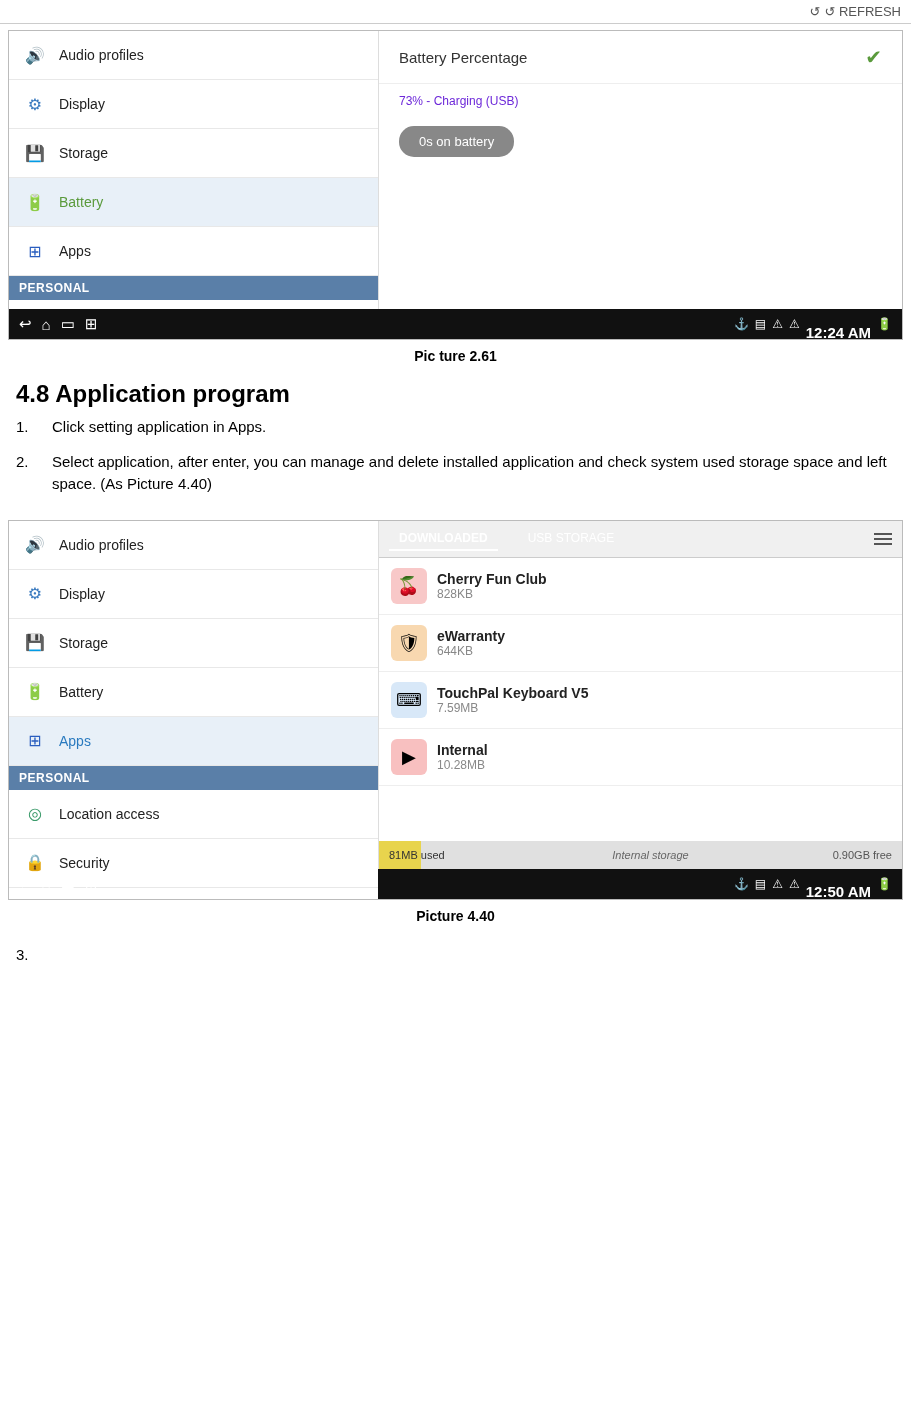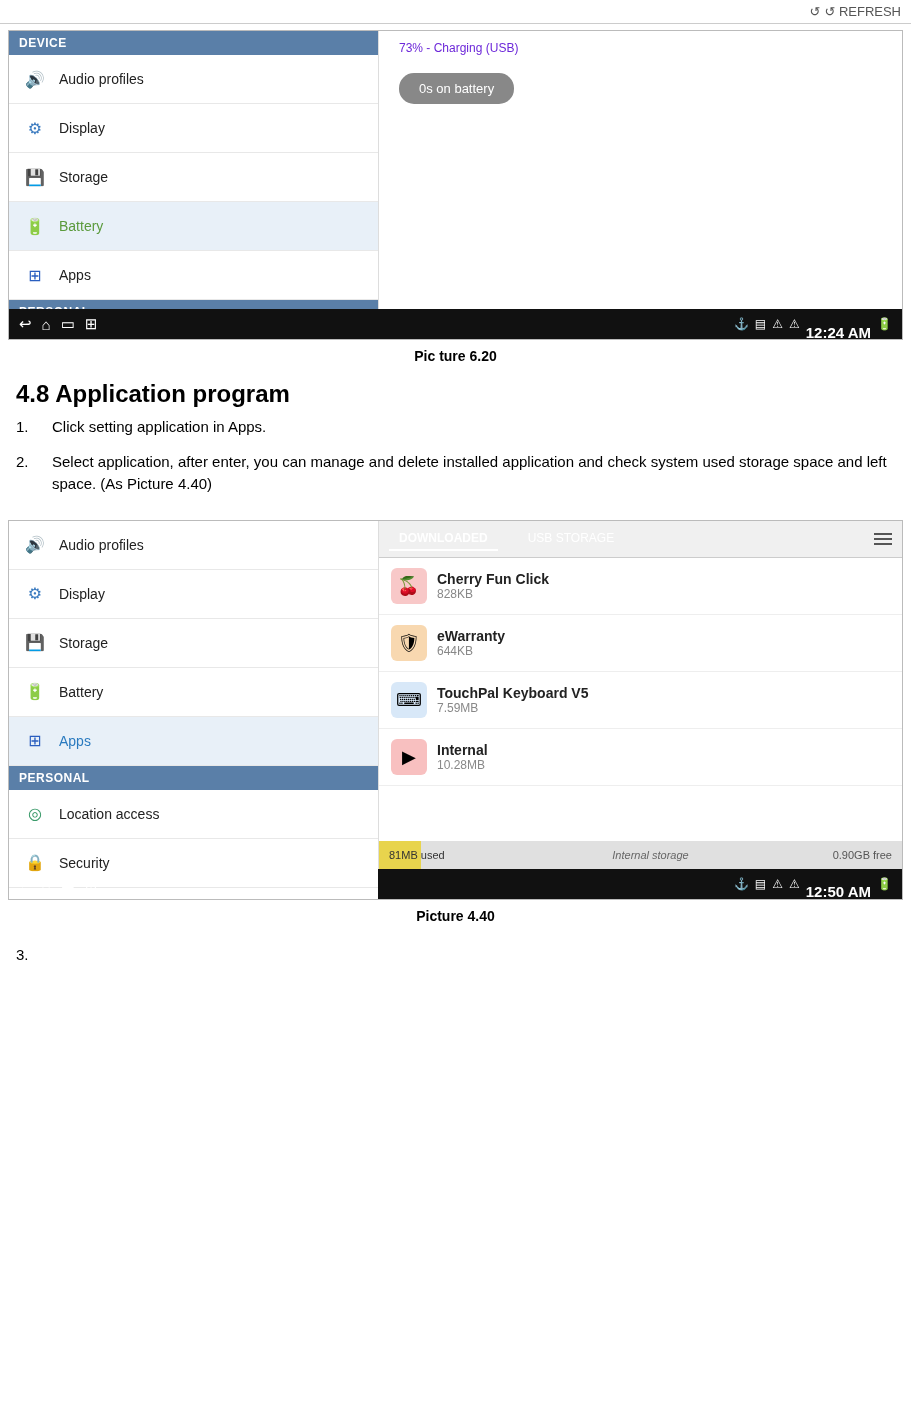"DEVICE" div.section-header { html: <div>DEVICE</div> -> none }
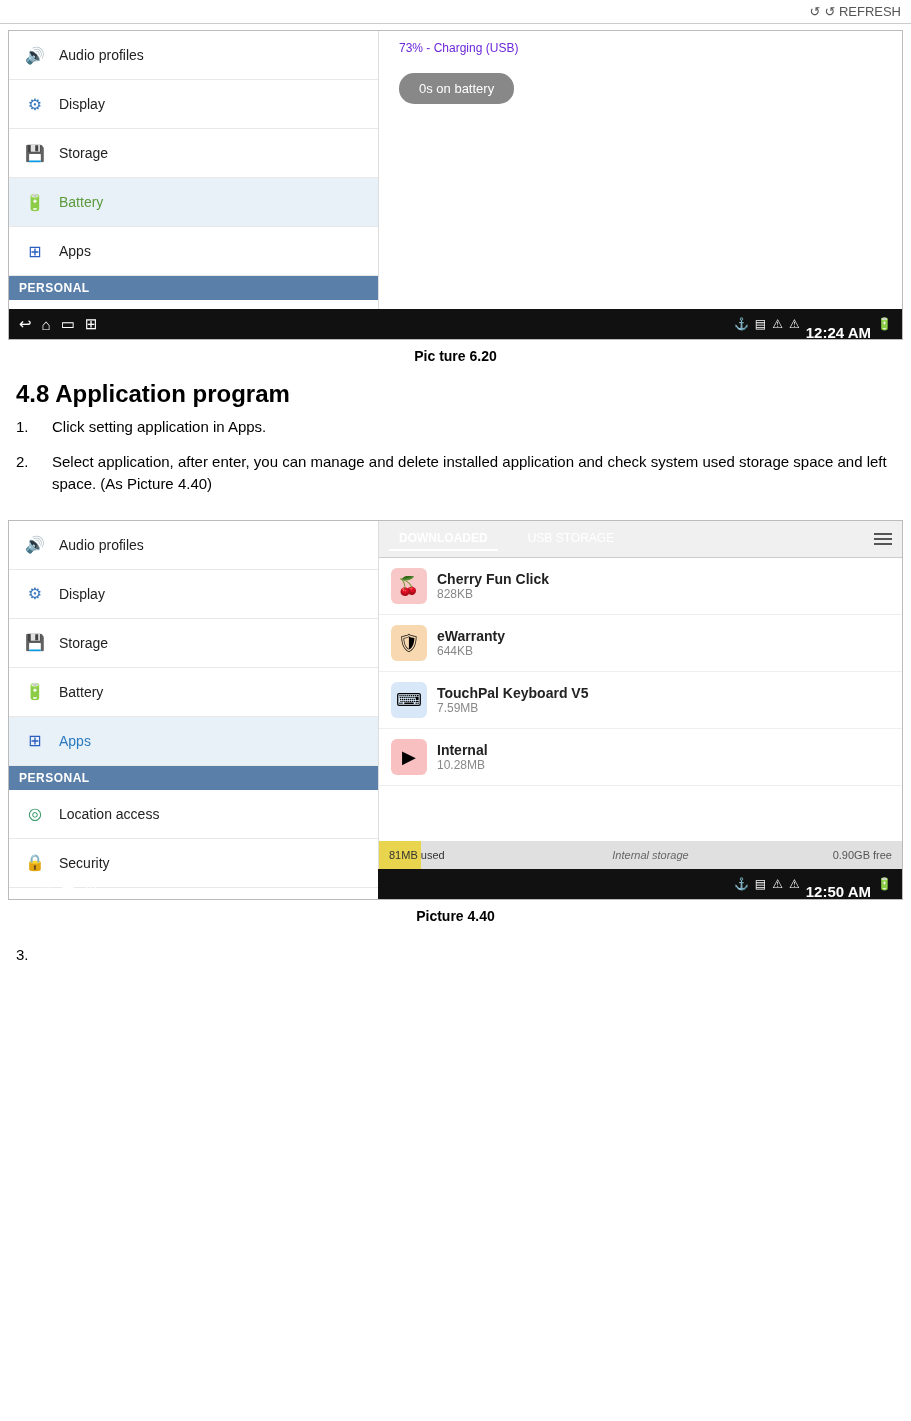"Battery Percentage" div.battery-row { html: none -> <div> <span>Battery Percentage</span> <span>✔</span> </div> }
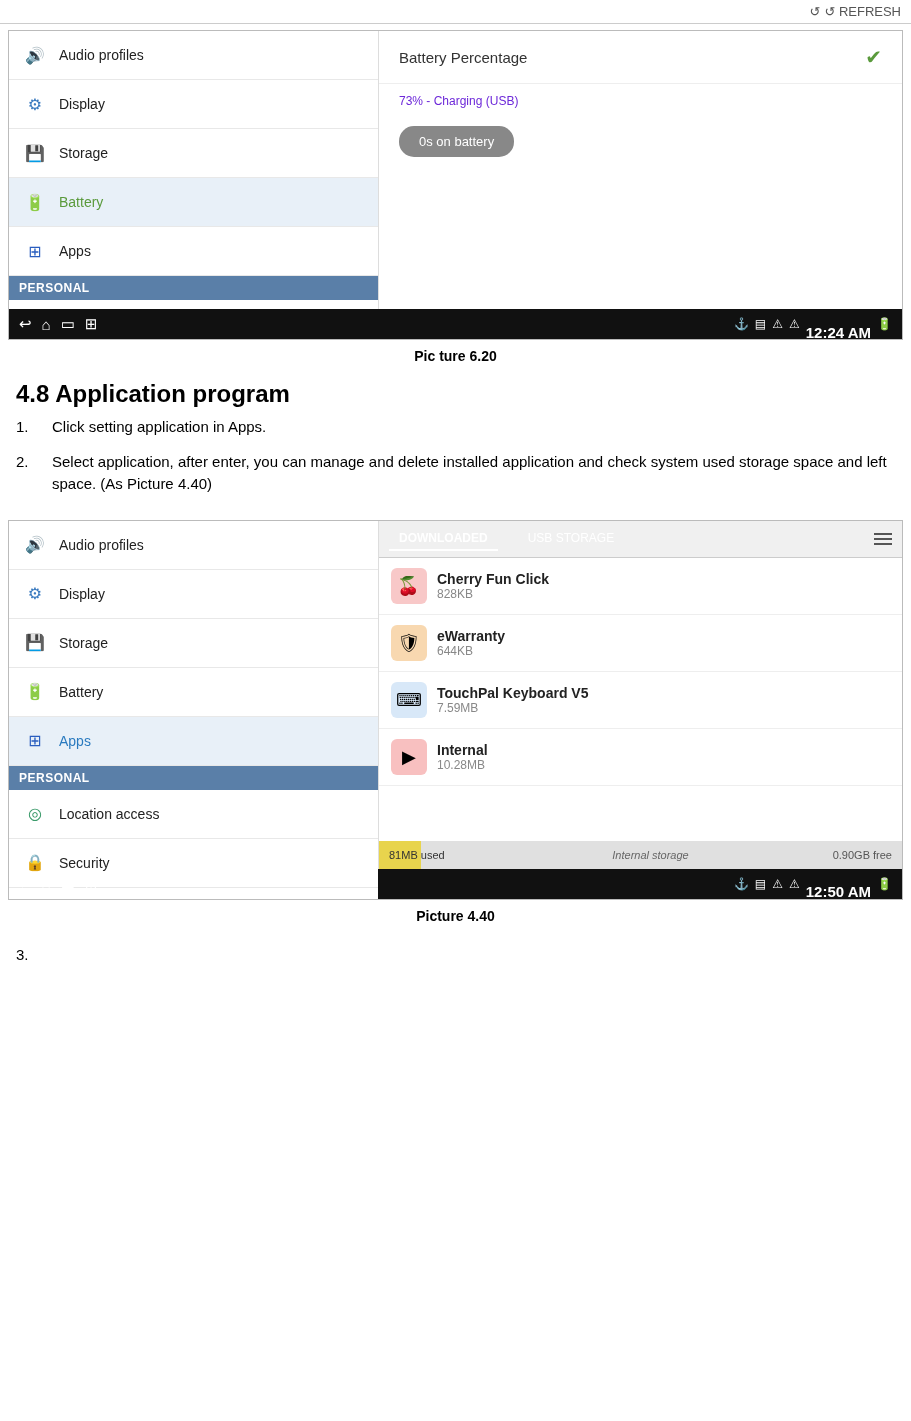"Pic ture 6.20" div.caption { text: 6.20 -> 2.61 }
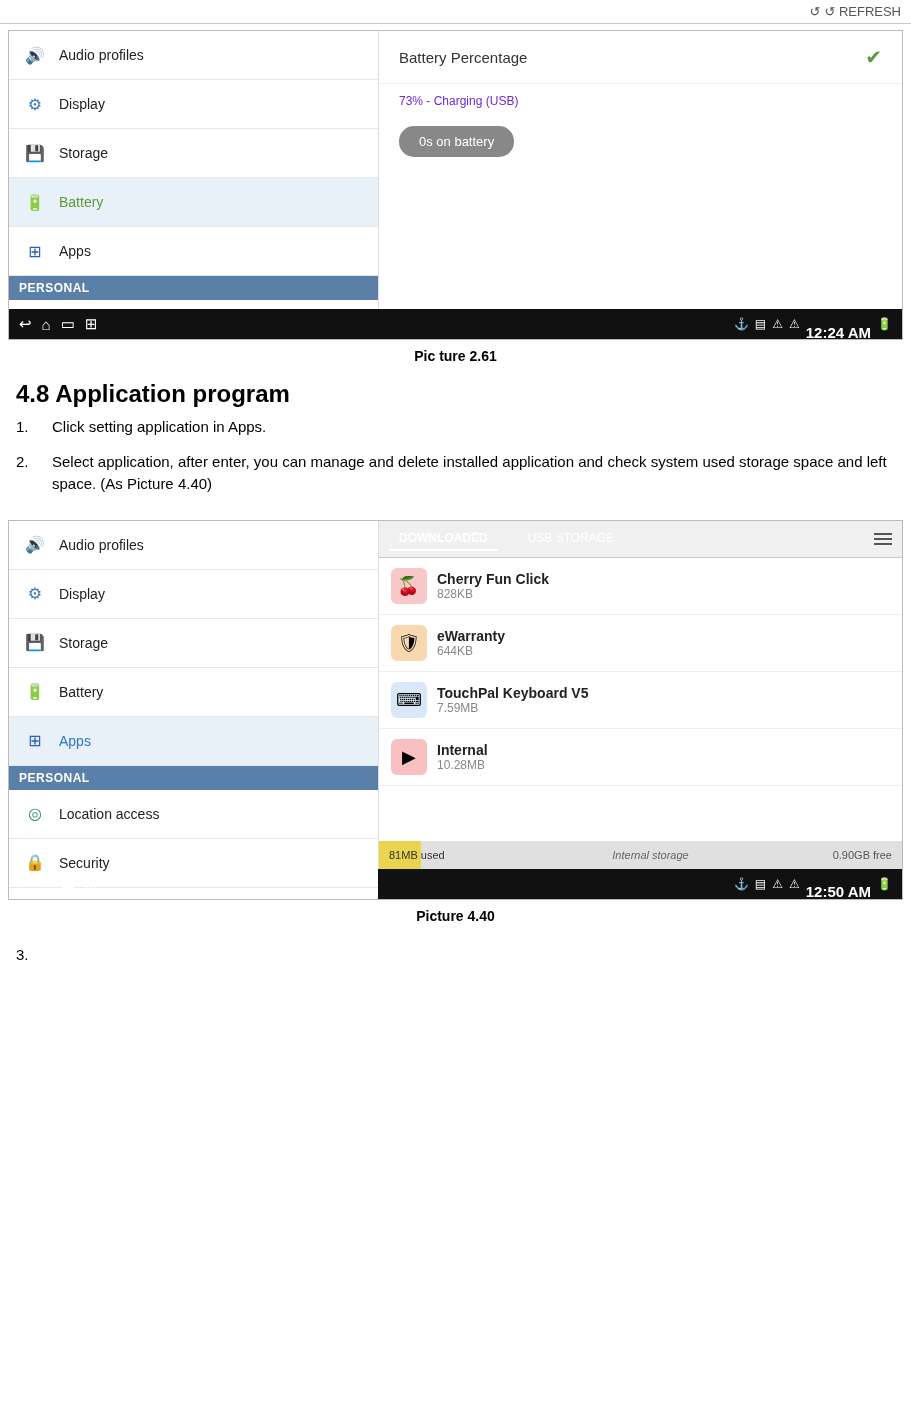"Cherry Fun Click" div.app-name { text: Click -> Club }
